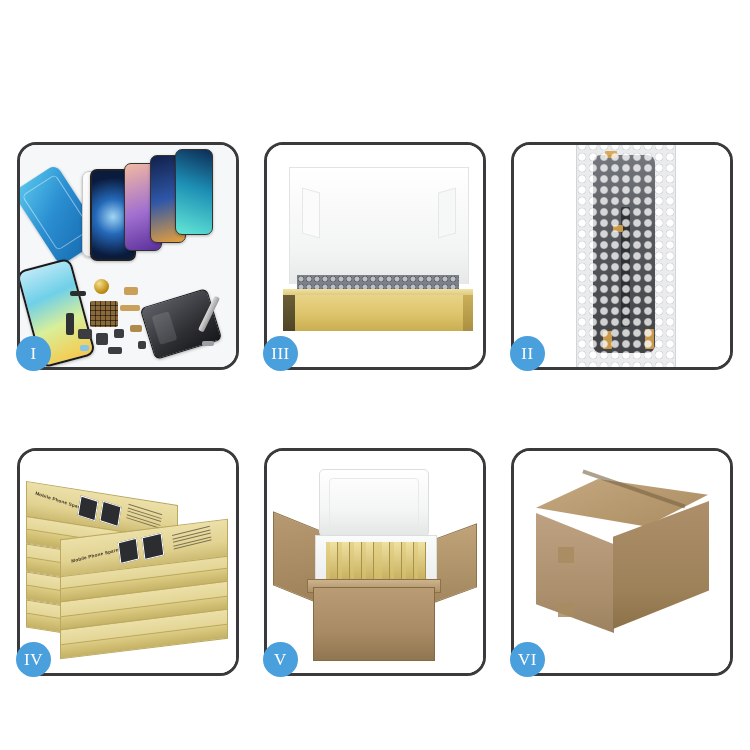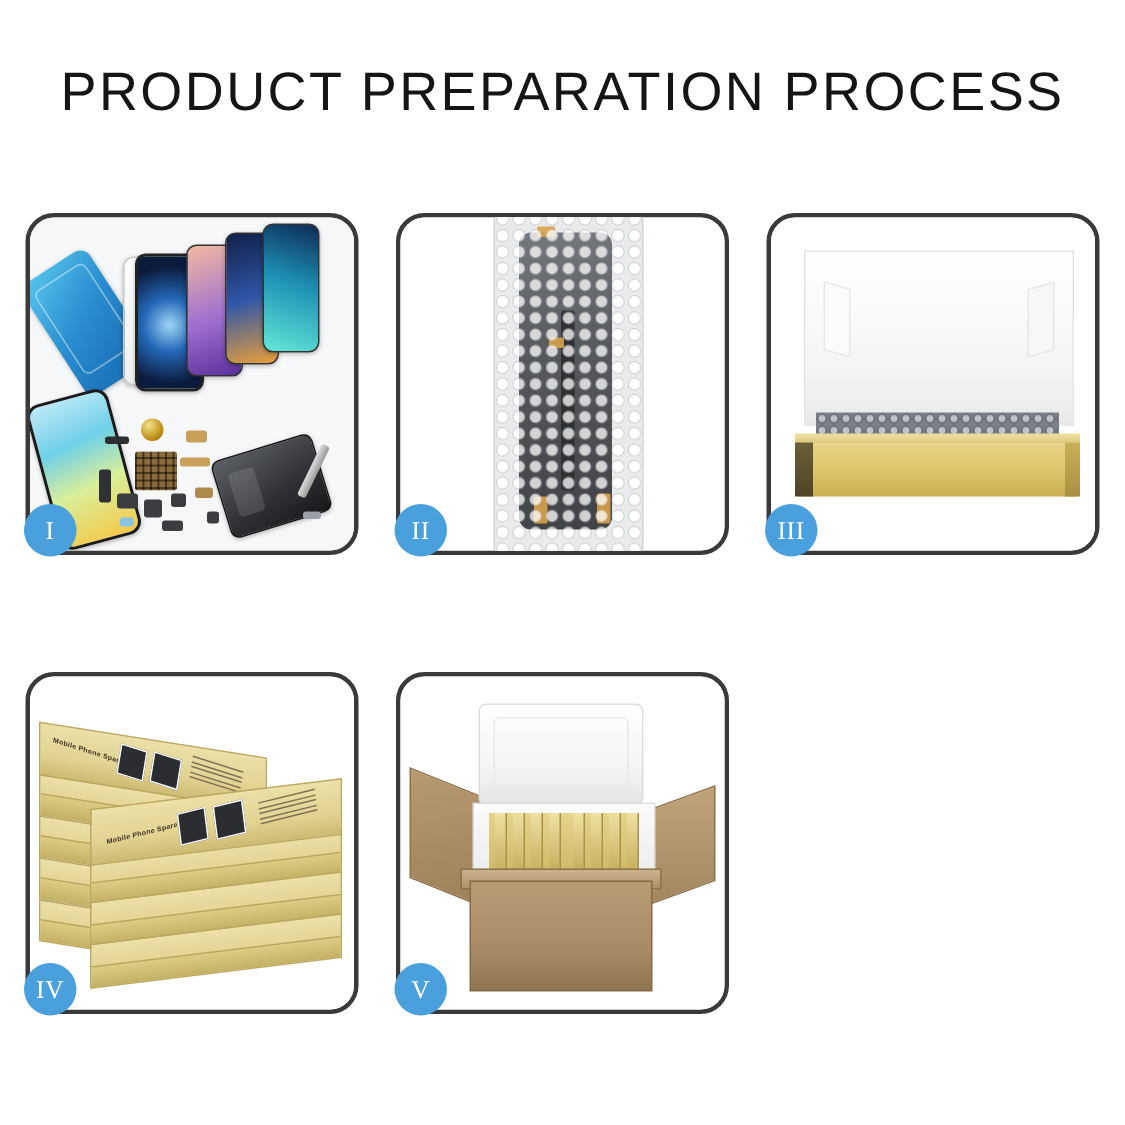"PRODUCT PREPARATION PROCESS" h1.title { html: <h1>PRODUCT PREPARATION PROCESS</h1> -> none }
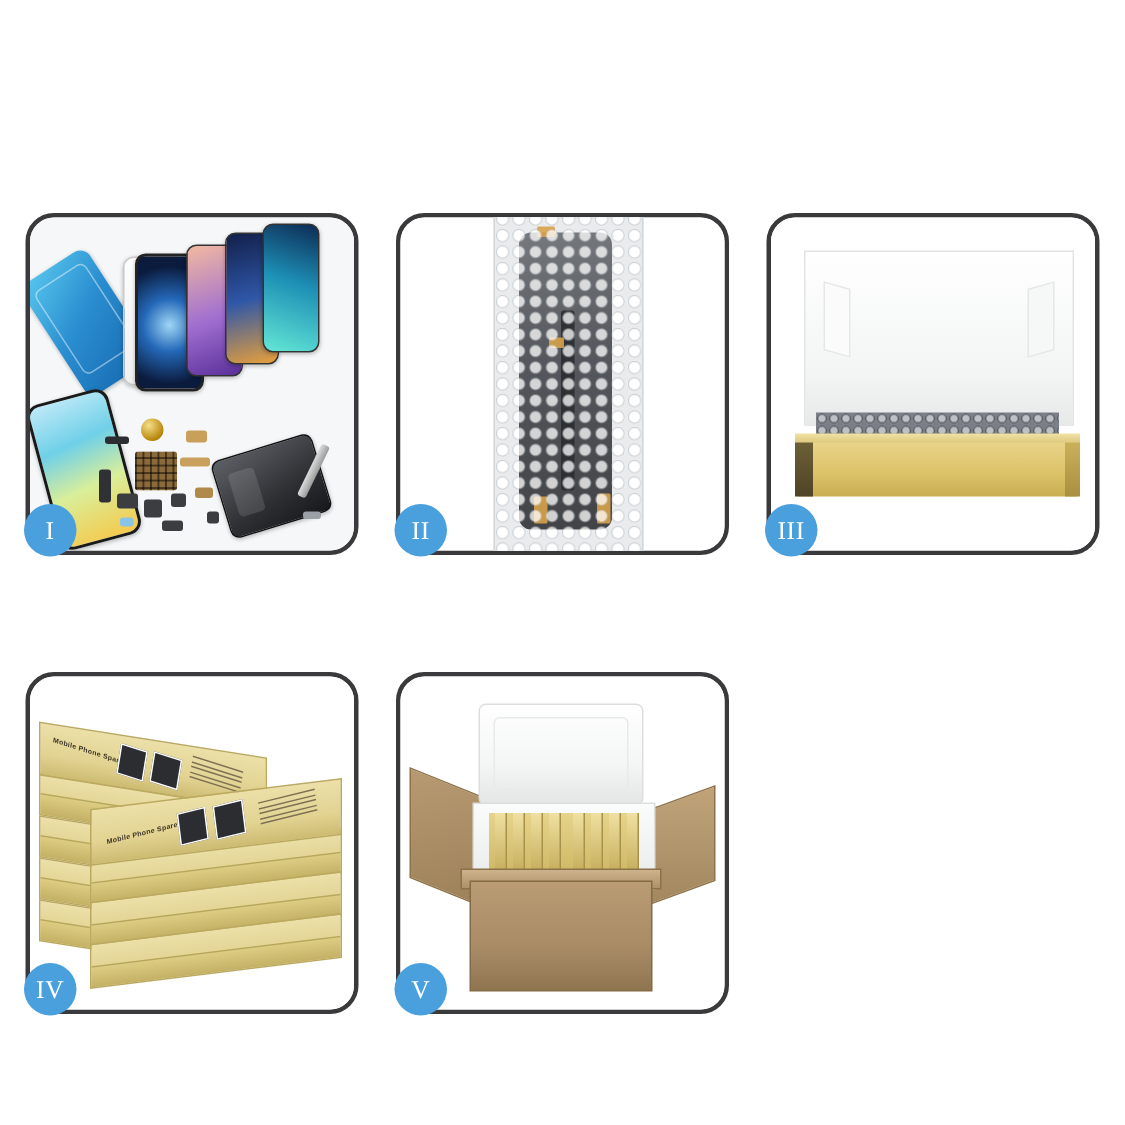"II" div.panel { order: before "III" -> after "III" }
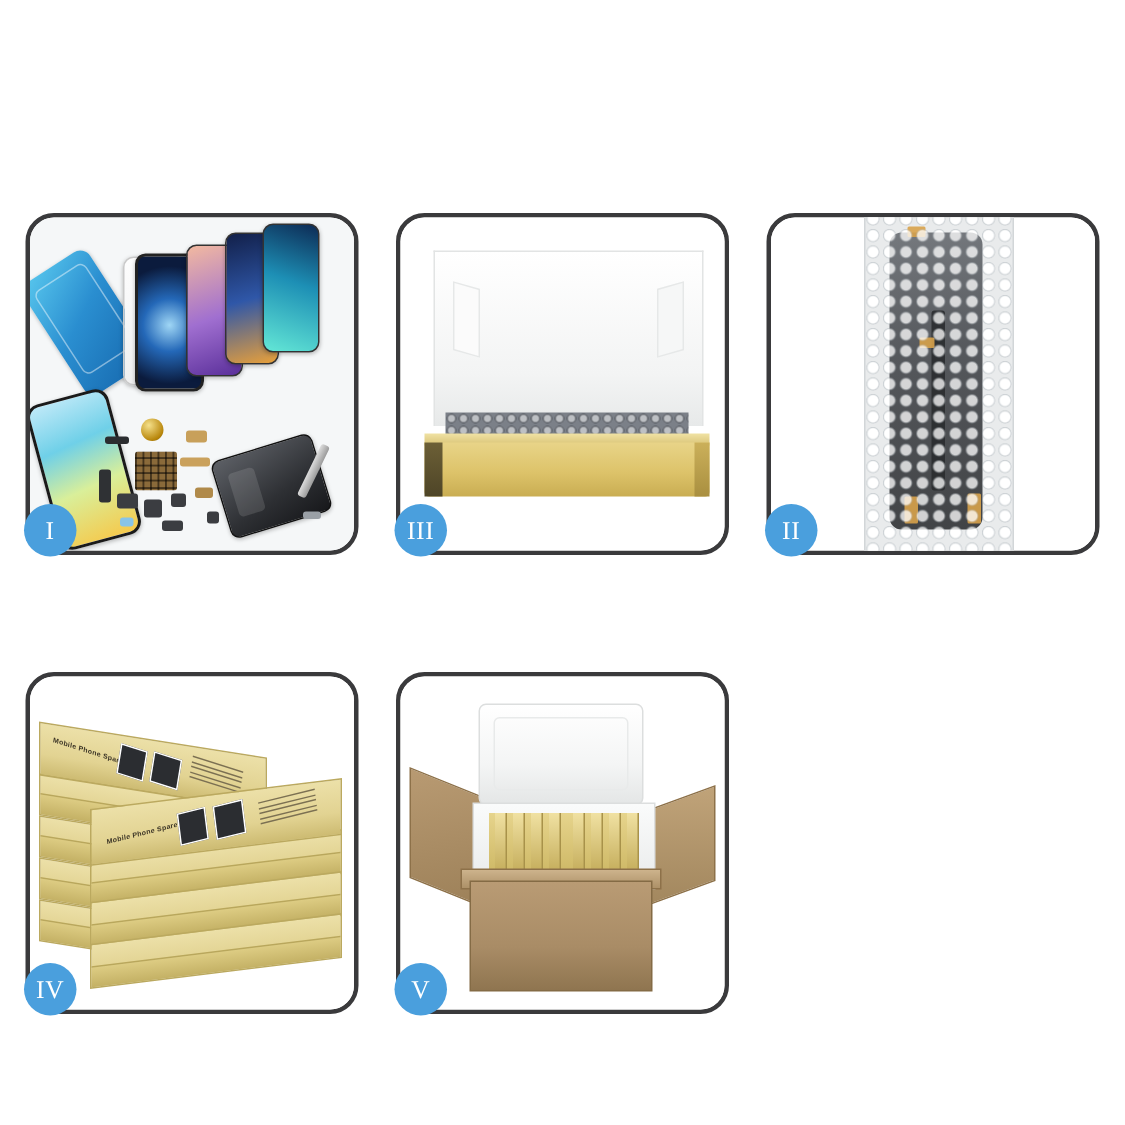"VI" div.panel { html: none -> <div> <div> <div></div> <div></div> <div></div> <div></div> <div></div> <div></div> </div> <div>VI</div> </div> }
